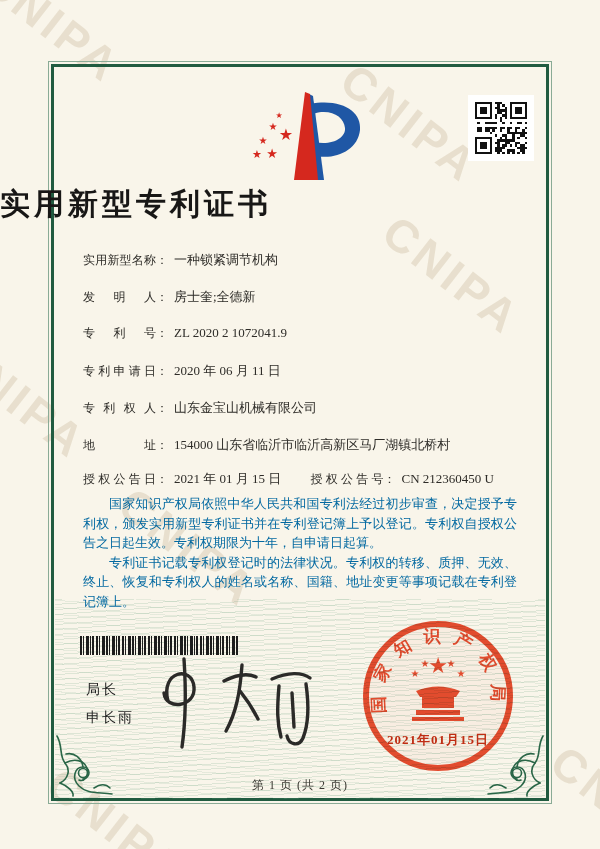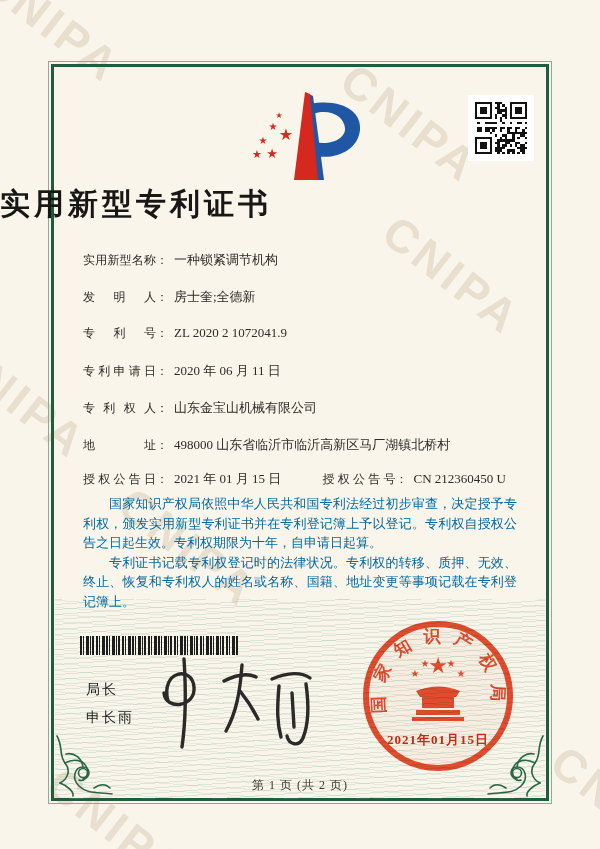"498000 山东省临沂市临沂高新区马厂湖镇北桥村" span.fval { text: 498000 -> 154000 }
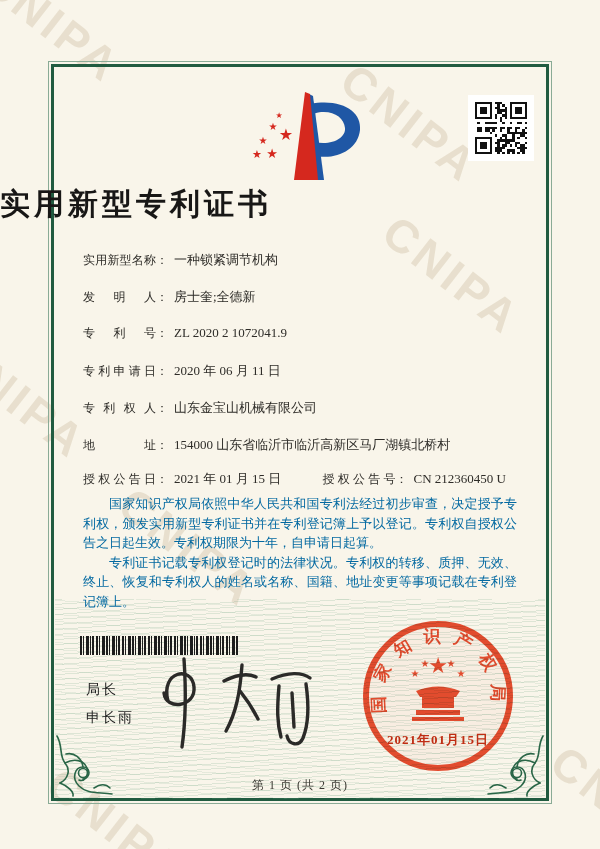"授权公告号： CN 212360450 U" .grant-no-pair { margin-left: 38px -> 26px }
